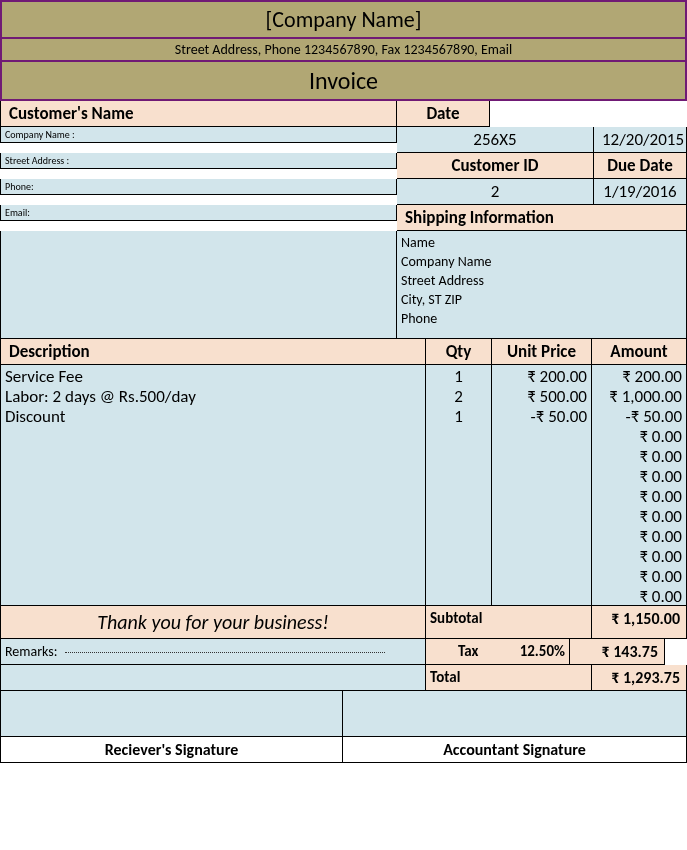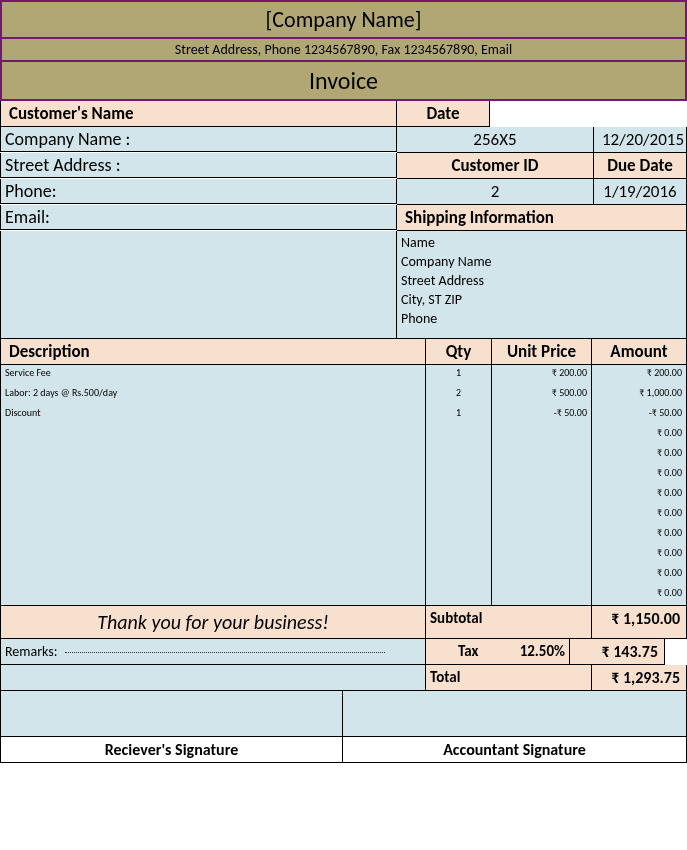"Company Name :" .cust-label { font-size: 18px -> 10px }
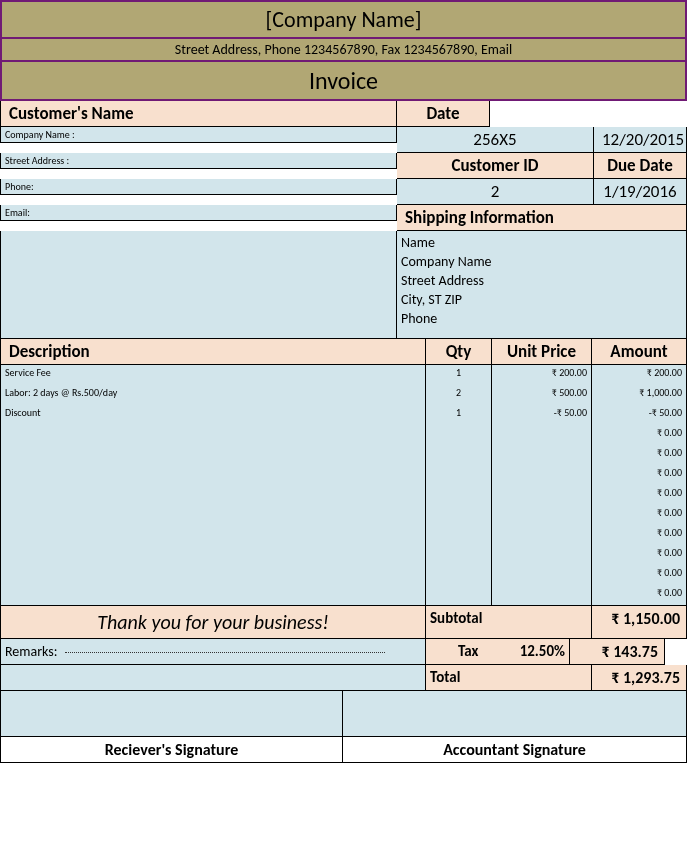"Service Fee" .item-row { font-size: 10px -> 17px }
